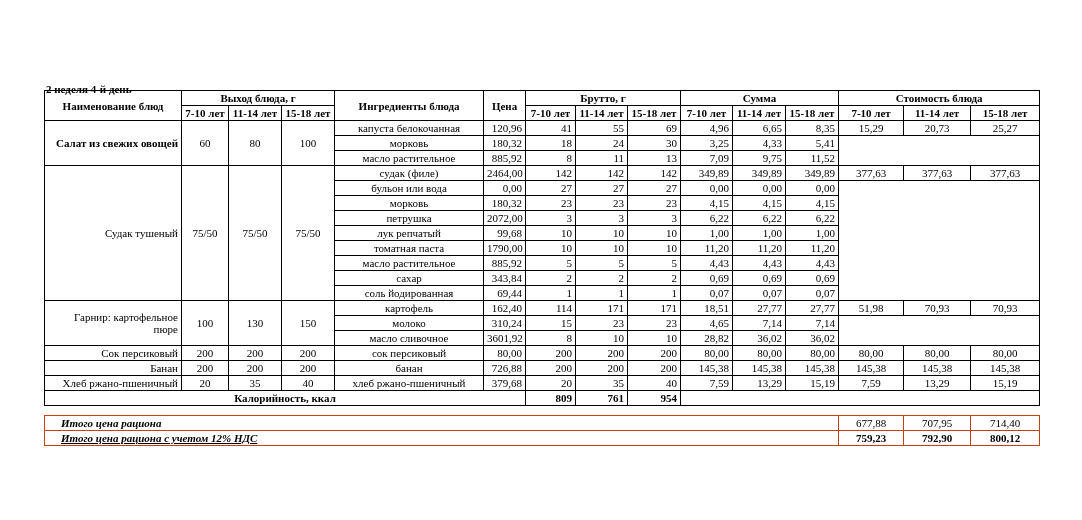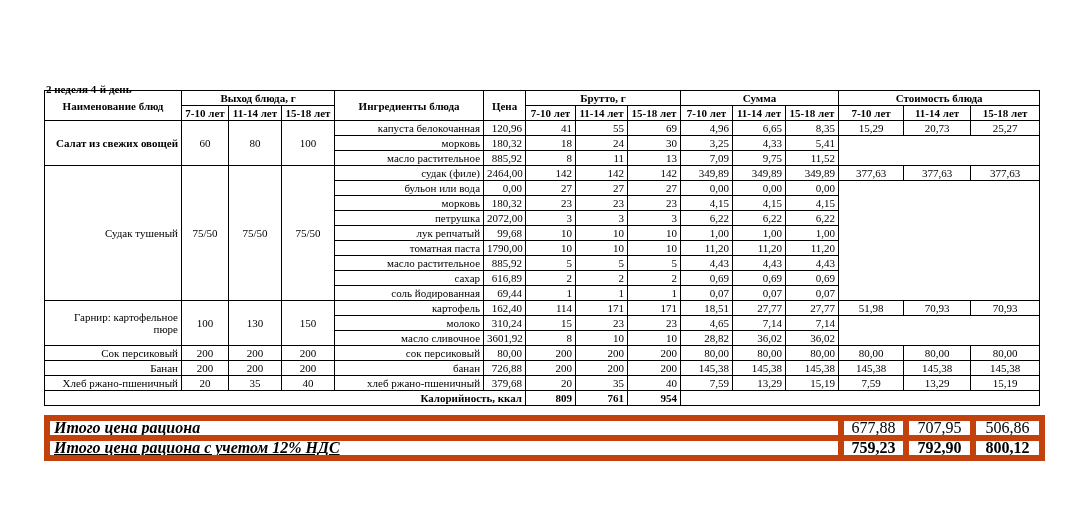"капуста белокочанная" .nm { text-align: right -> center }
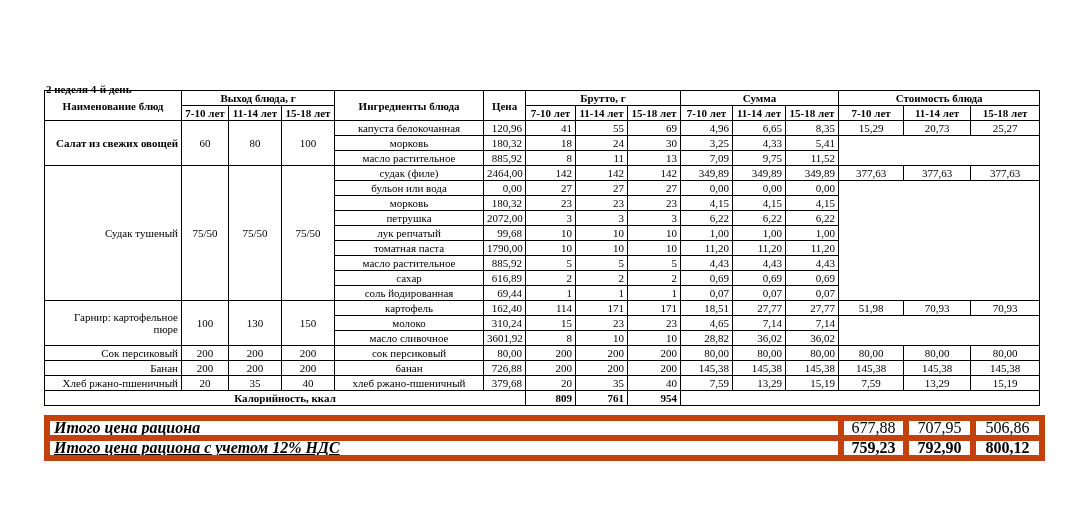"616,89" td.r { text: 616,89 -> 343,84 }
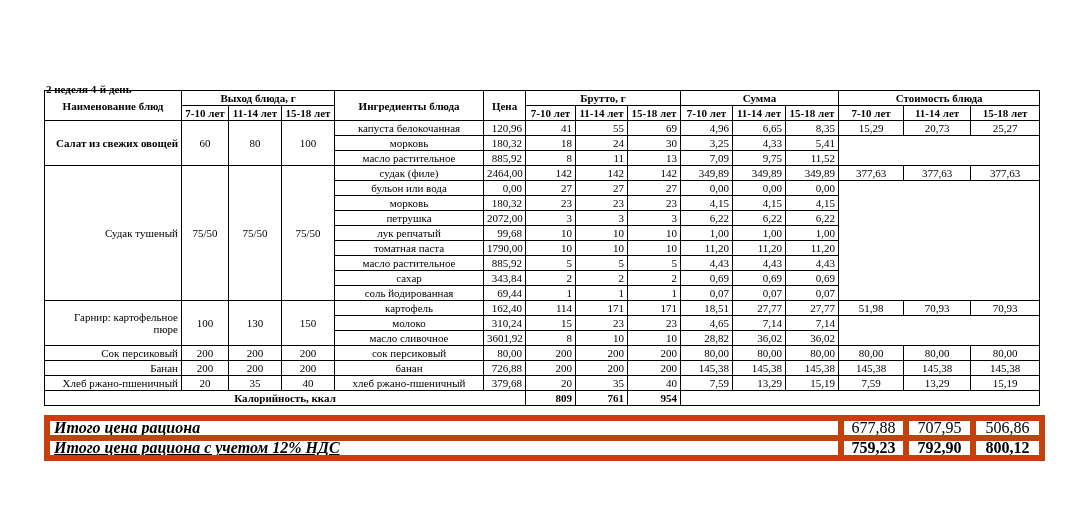"Итого цена рациона" table.totals td { border: 6px solid #c2410c -> 1px solid #c2410c; font-size: 16px -> 11px; padding: 1px 4px -> 1px 16px }
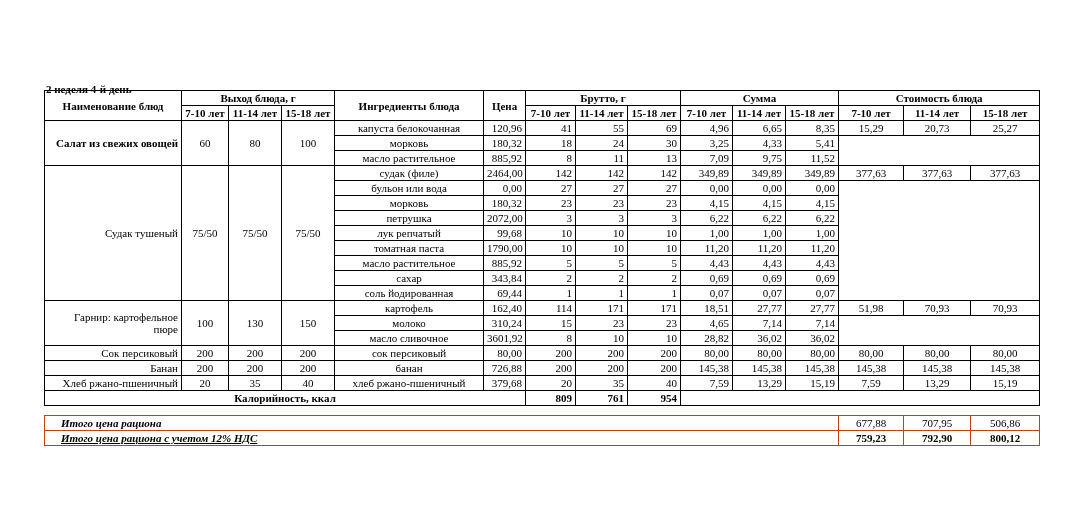"506,86" td.c { text: 506,86 -> 714,40 }
